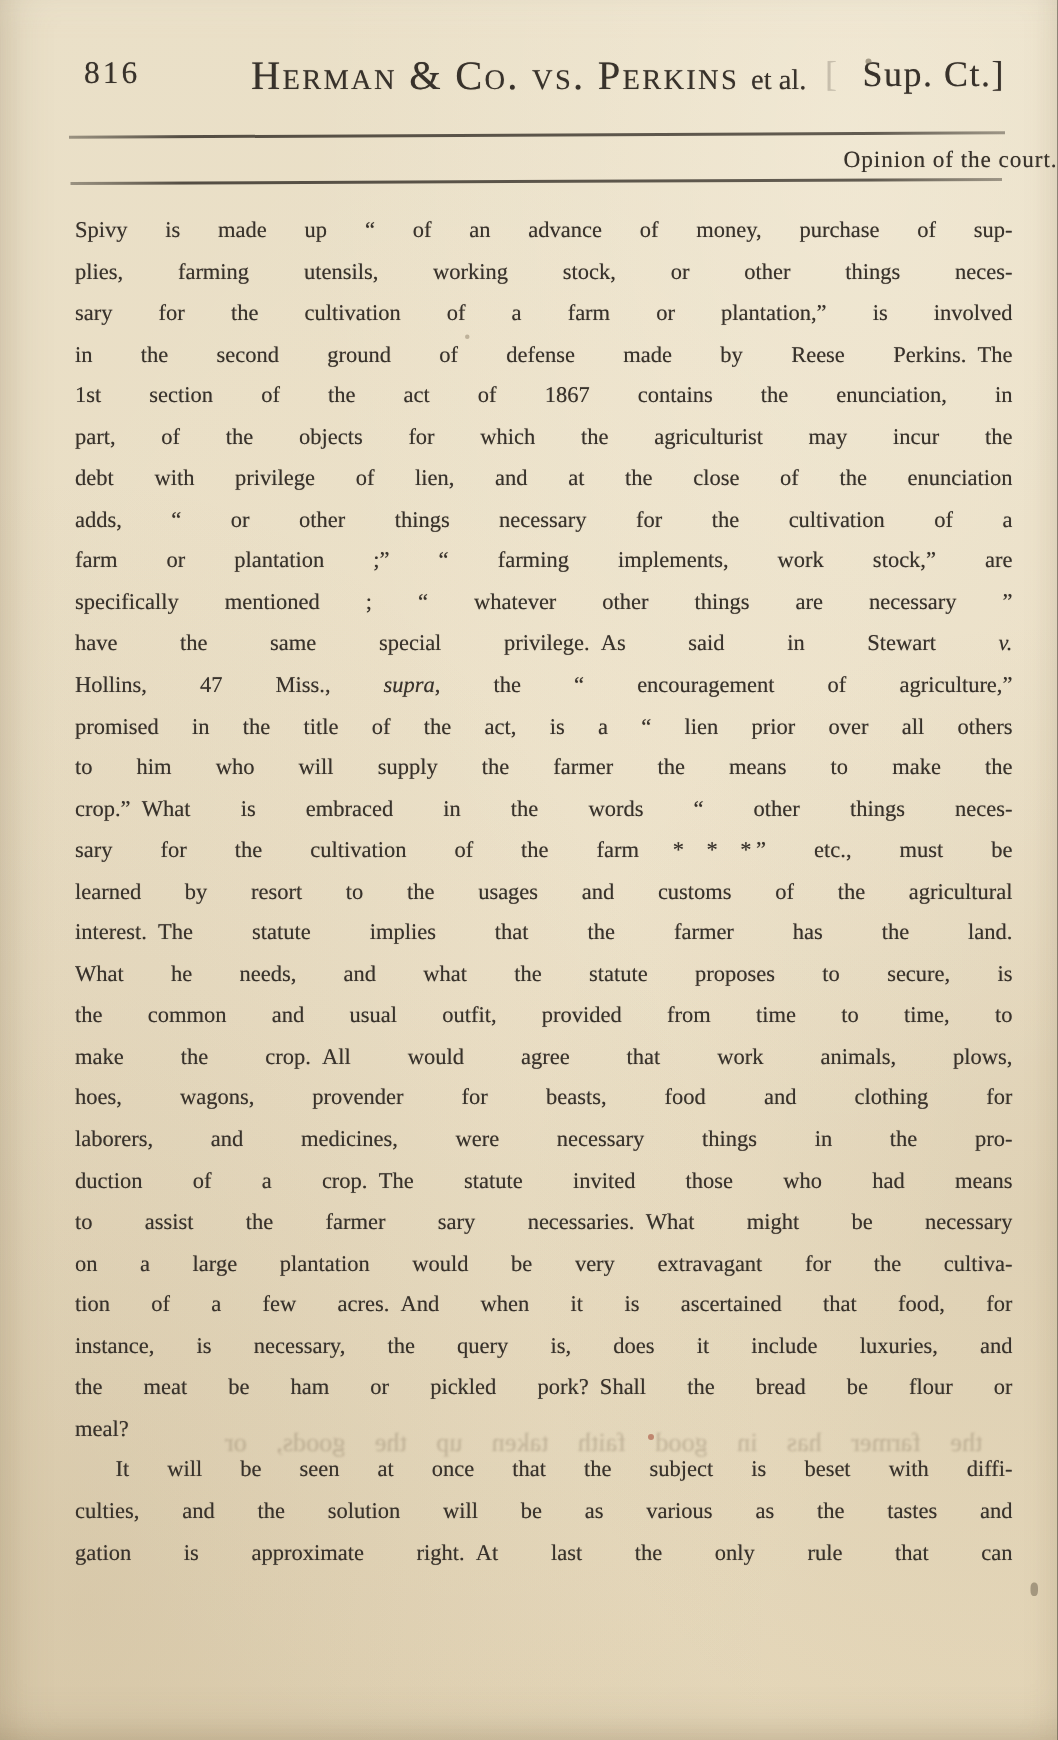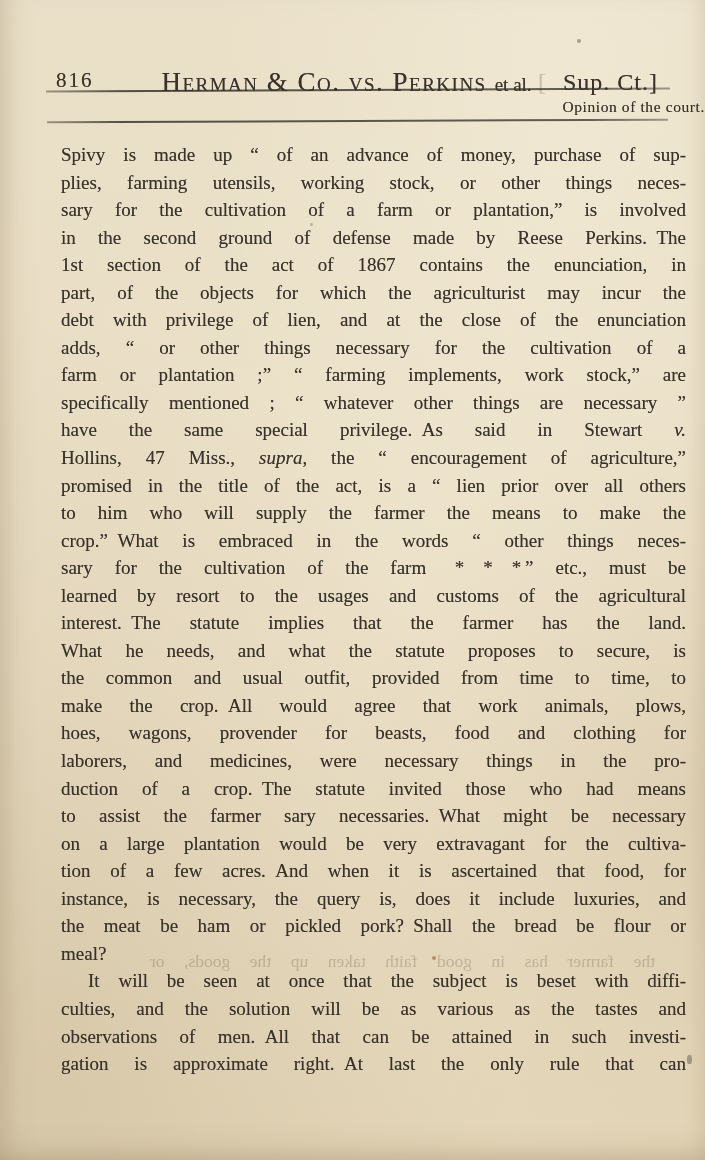"816" .header { margin-top: 32px -> none; right: 12px -> 0 }
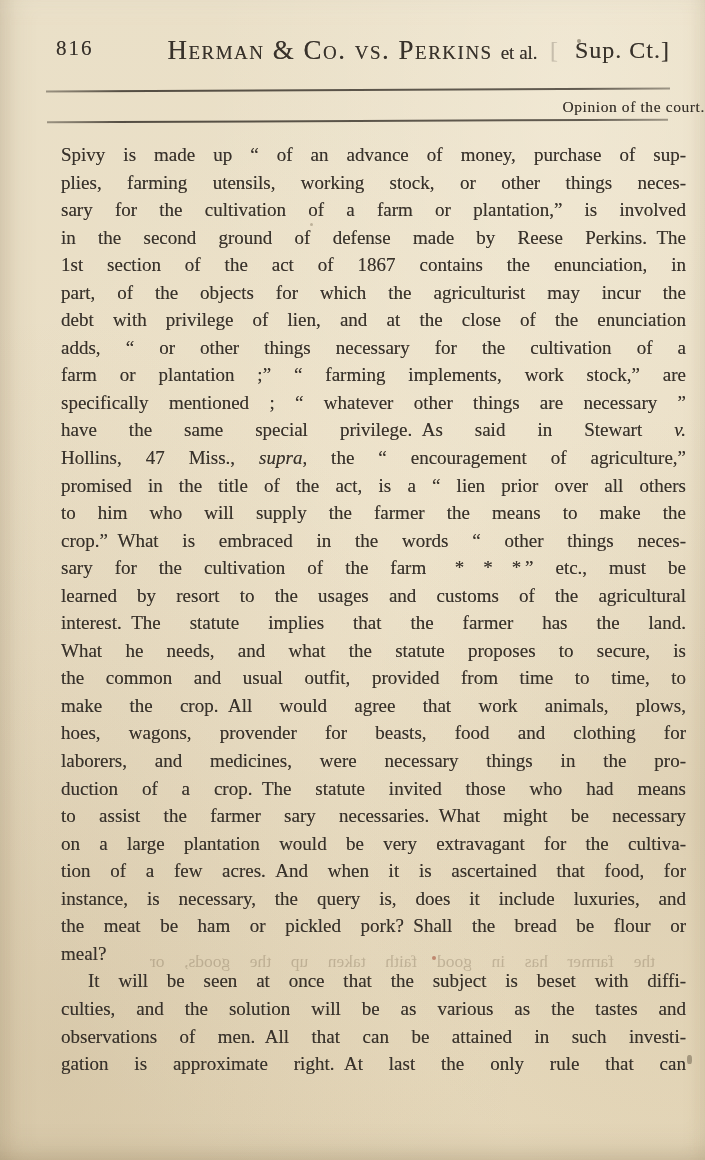"Spivy is made up “" .bodytext { font-size: 19px -> 15px; left: 61px -> 50px }
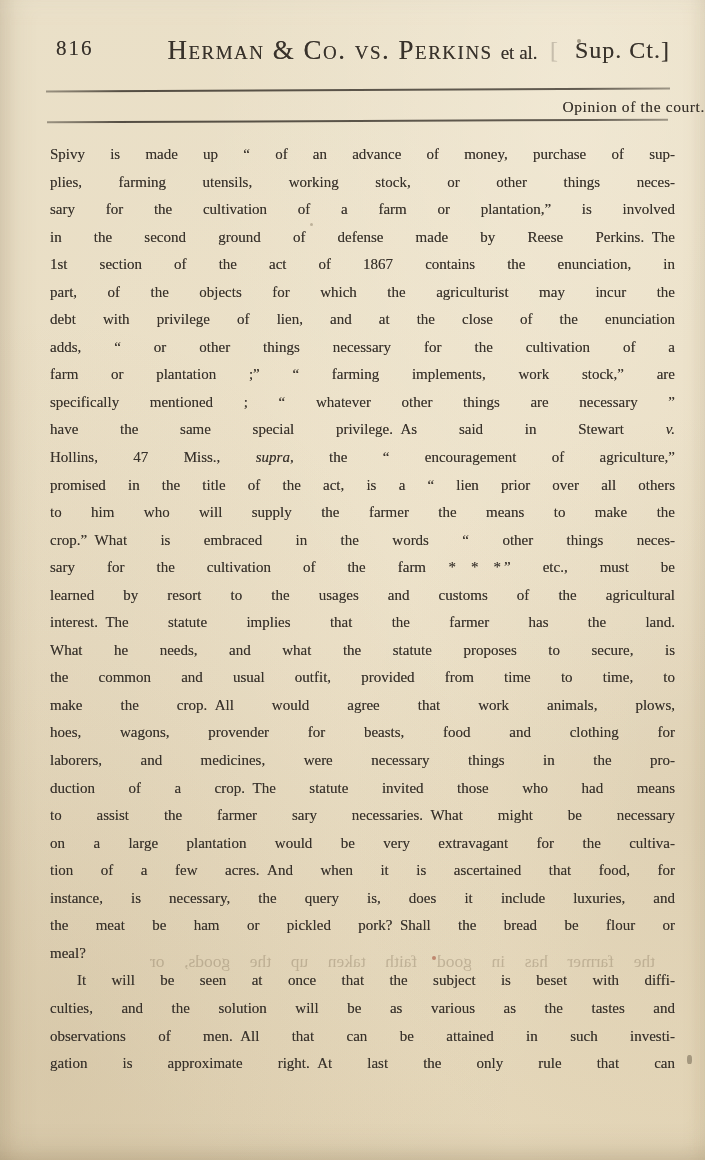"observations of men. All that" div.line { html: <div>observations of men. All that can be attained in such investi-</div> -> none }
